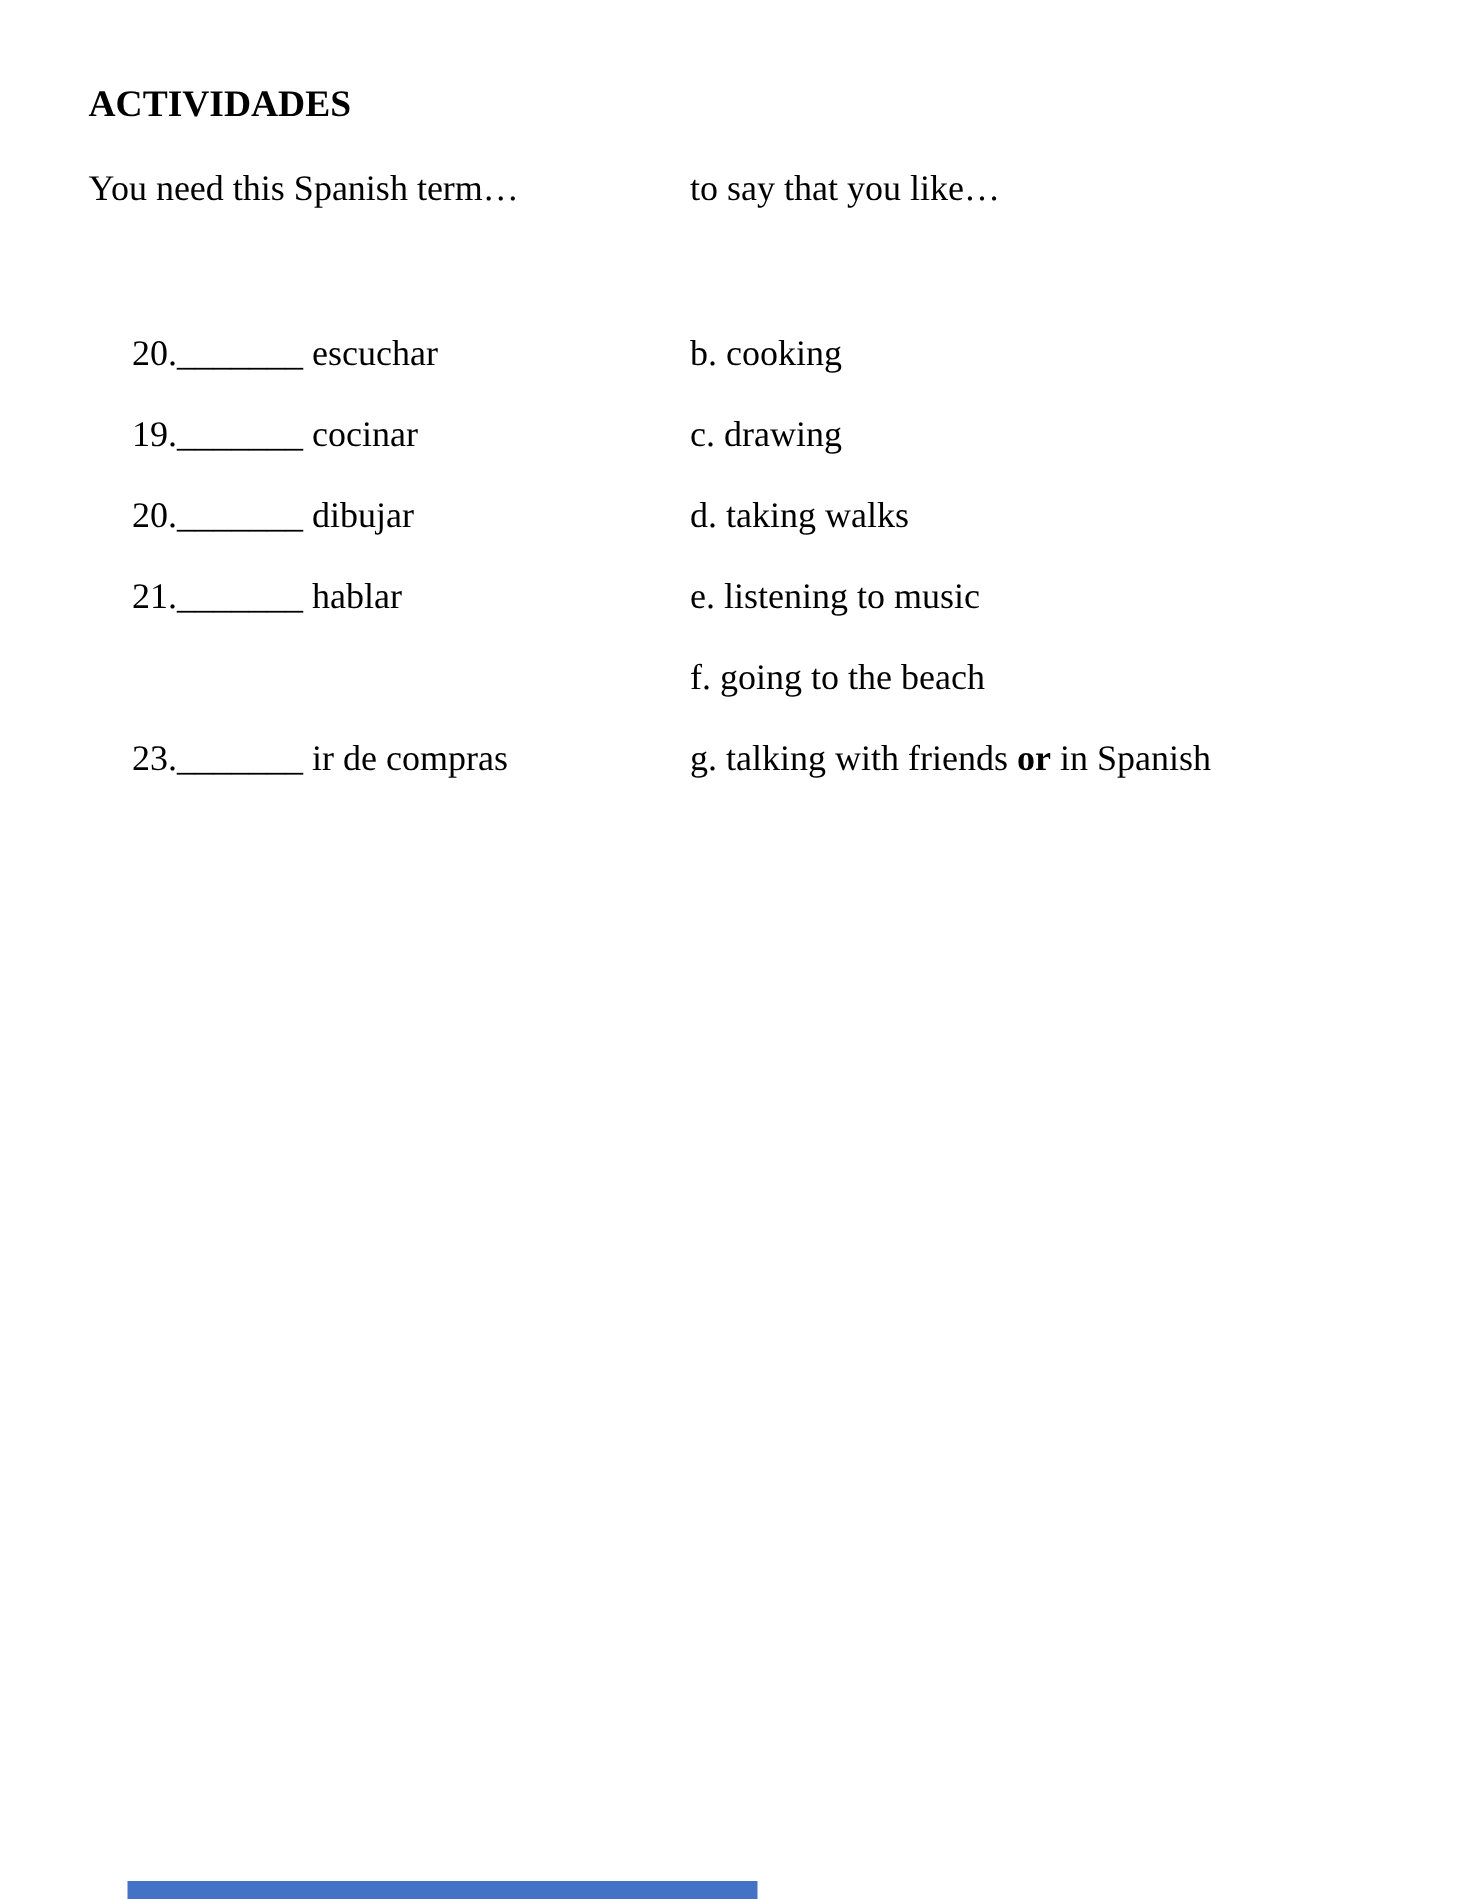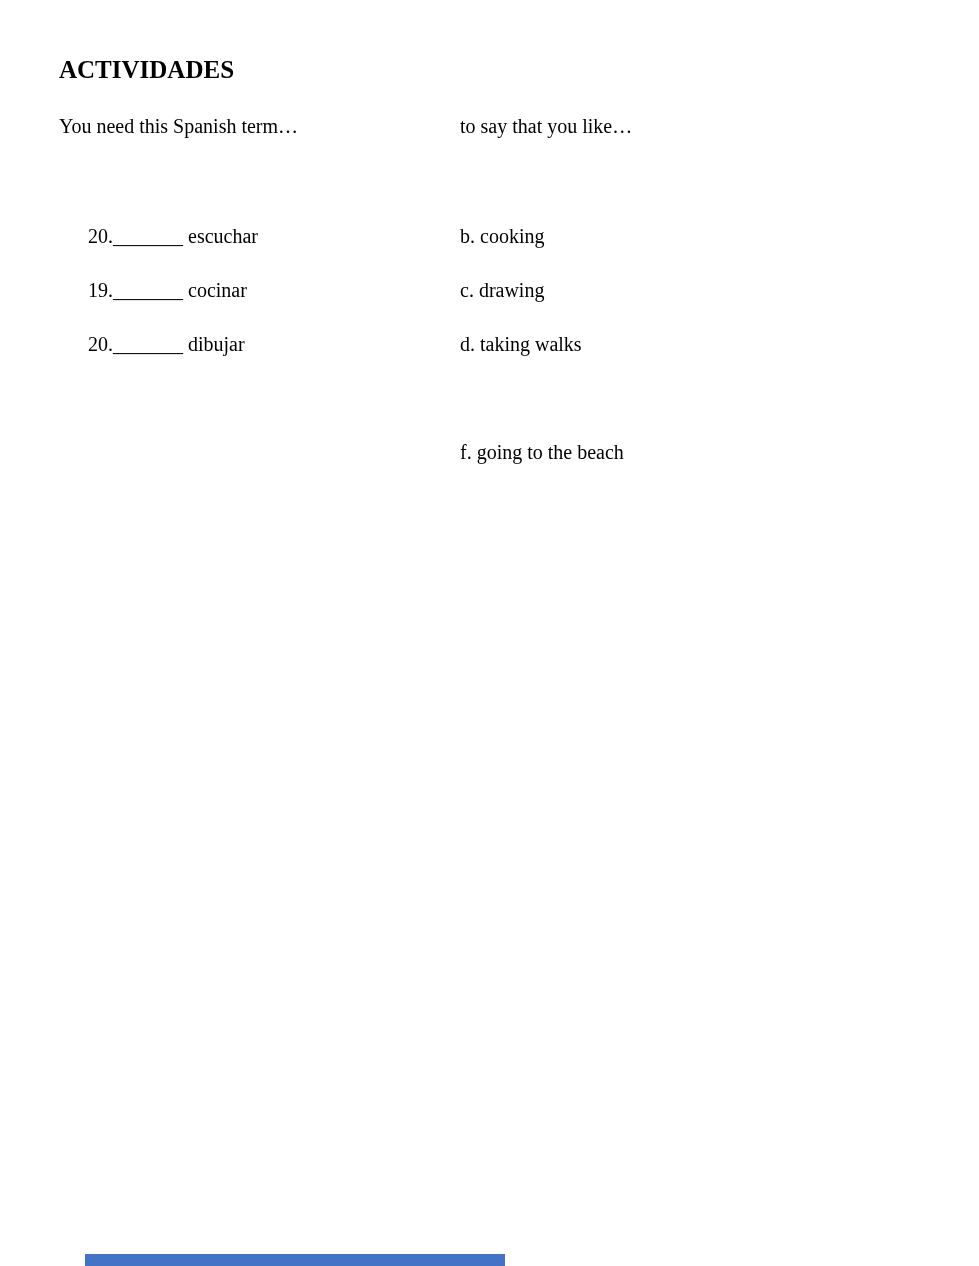"You need this Spanish term…" .row { font-size: 20px -> 24px }
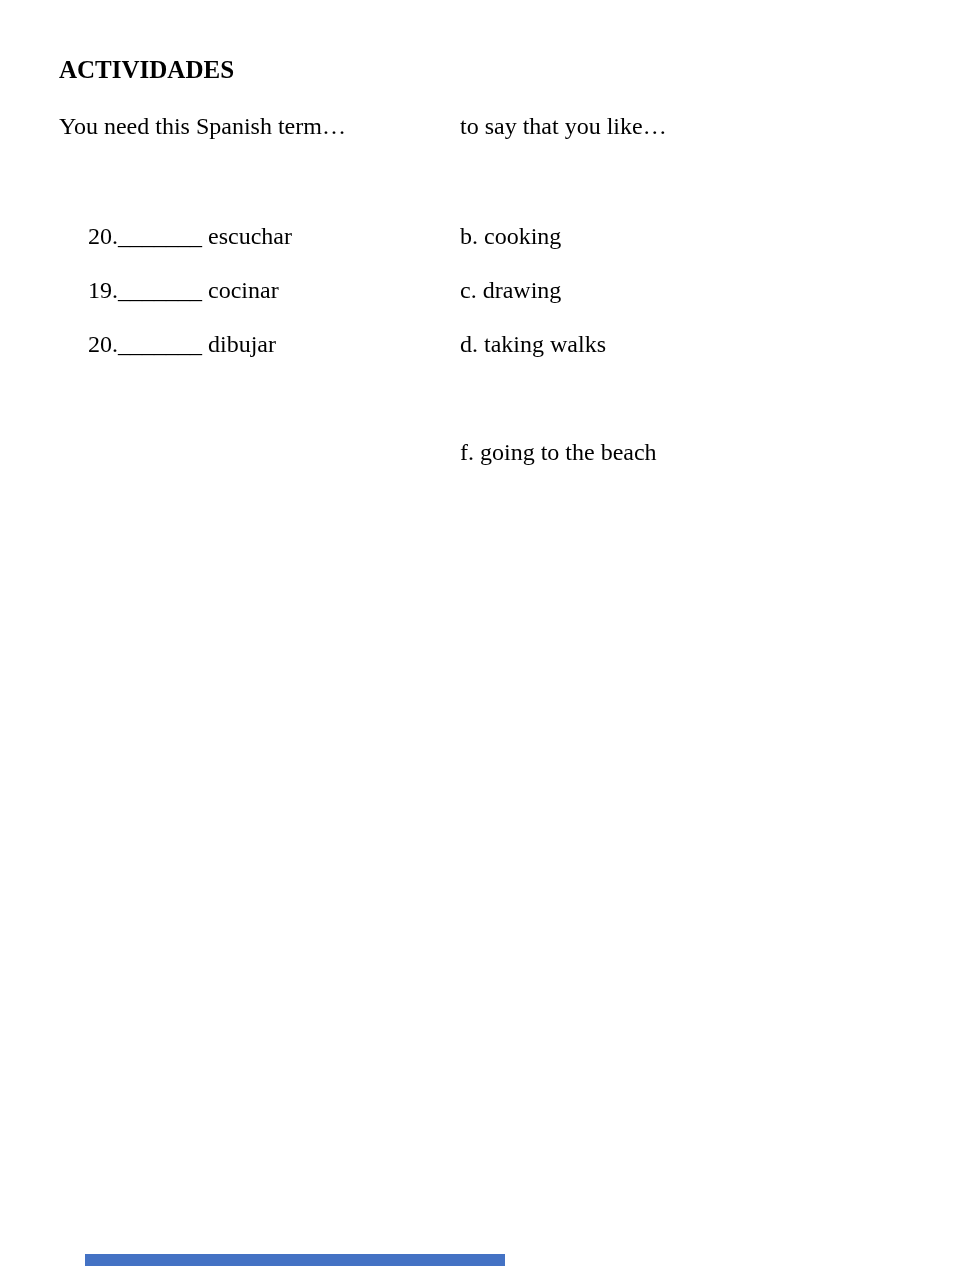"21._______ hablar" div.row { html: none -> <div> <span><span>21.</span><span>_______</span><span> hablar</span></span> <span><span>e.</span><span> listening to music</span><b></b><span></span></span> </div> }
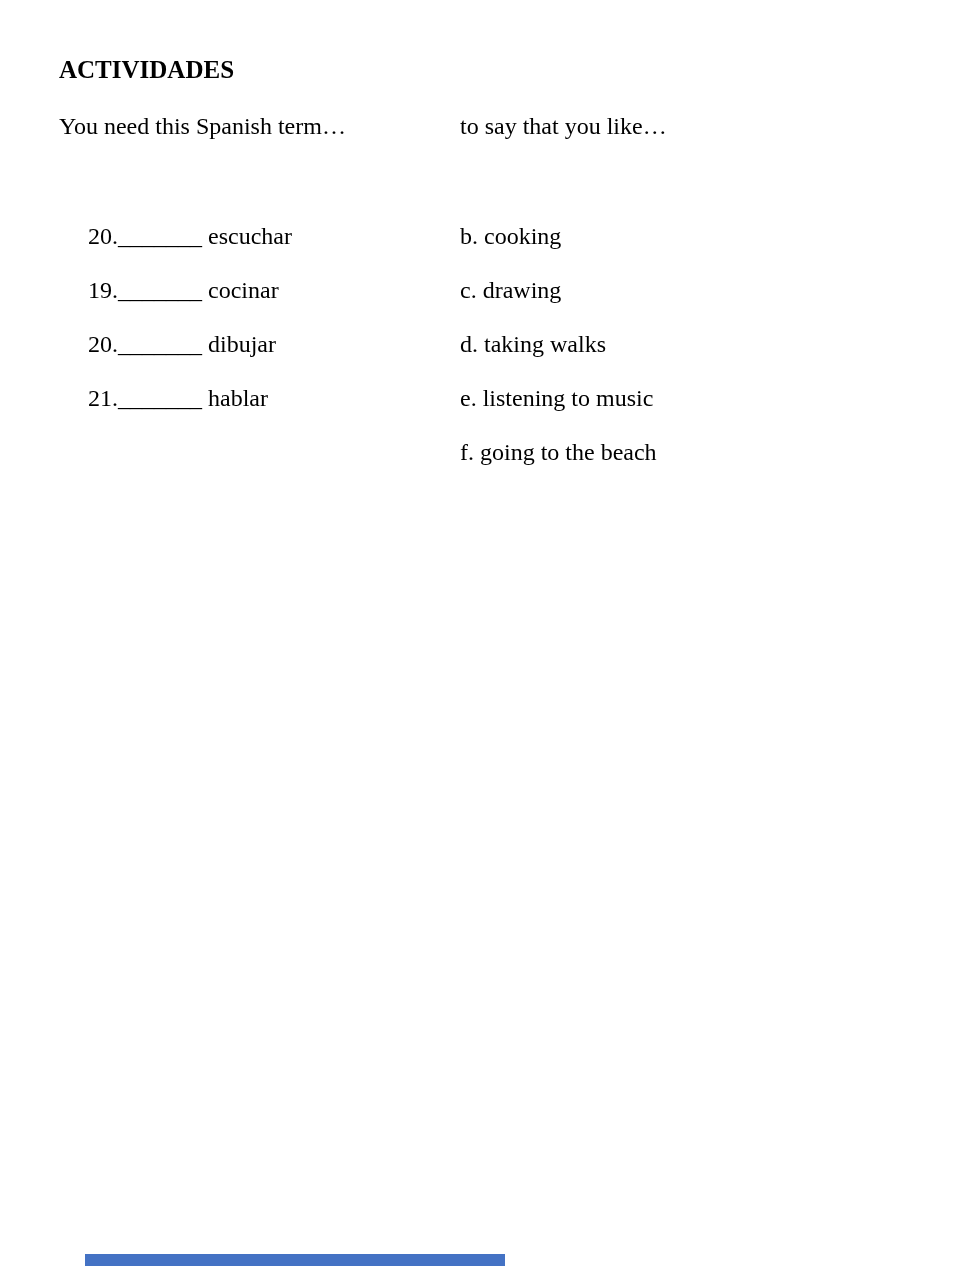"23._______ ir de compras" div.row { html: none -> <div> <span><span>23.</span><span>_______</span><span> ir de compras</span></span> <span><span>g.</span><span> talking with friends </span><b>or</b><span> in Spanish</span></span> </div> }
